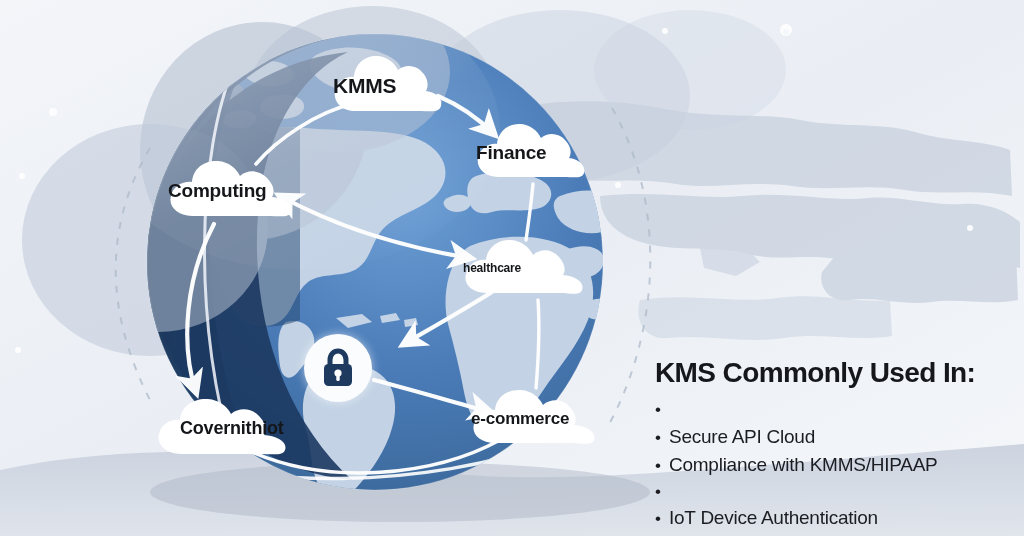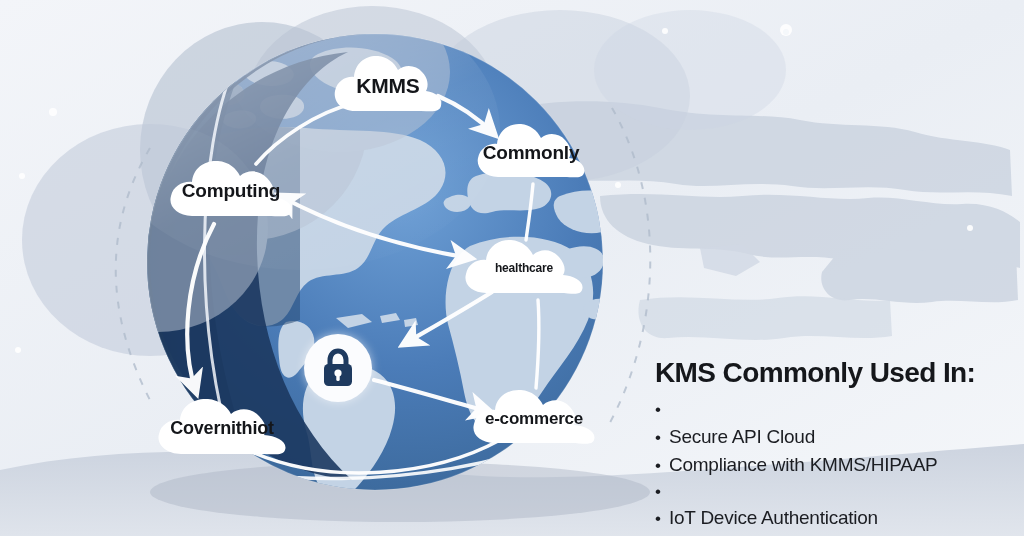"KMMS" .cloud-node { justify-content: center -> flex-start }
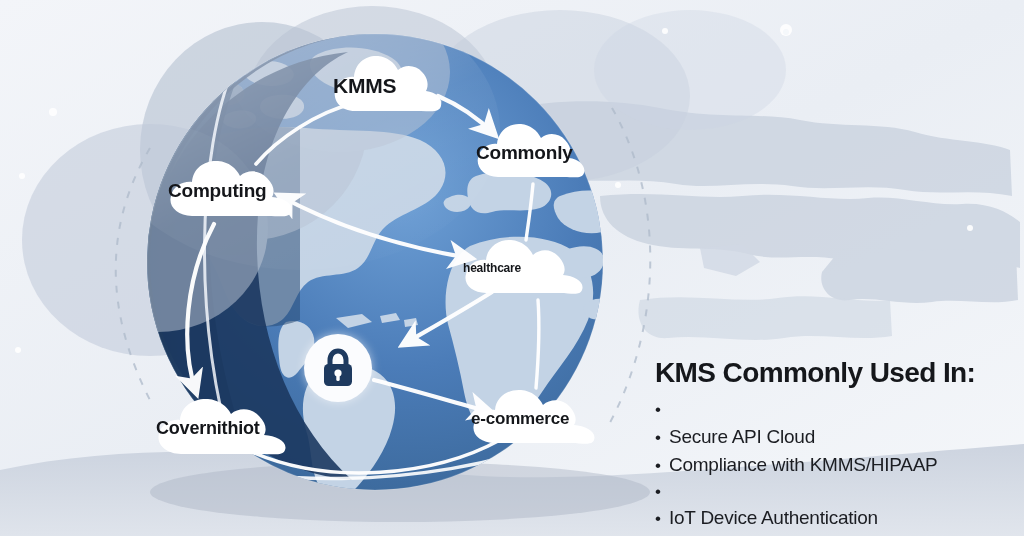"Commonly" span.cloud-label { text: Commonly -> Finance }
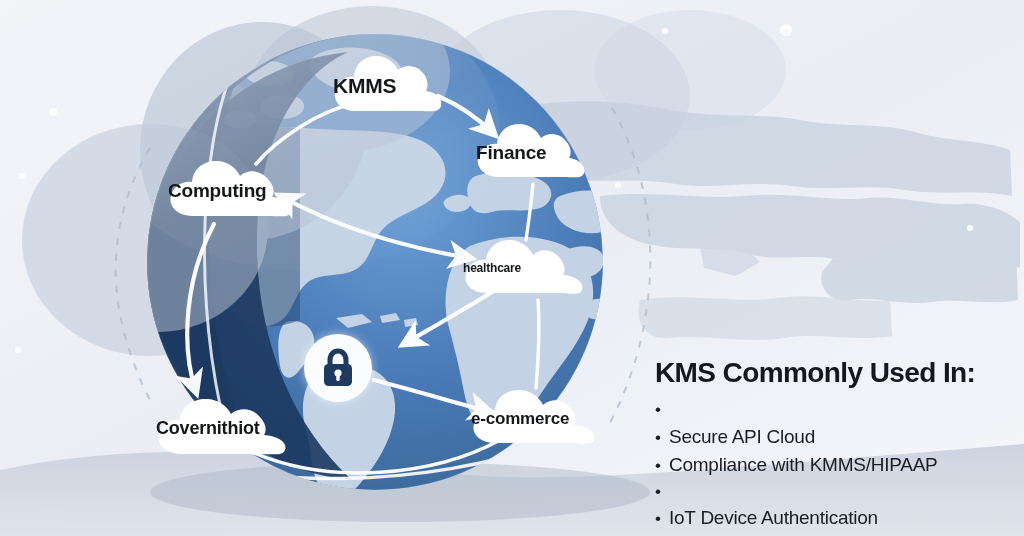"Covernithiot" span.cloud-label { margin-left: none -> 24px }
